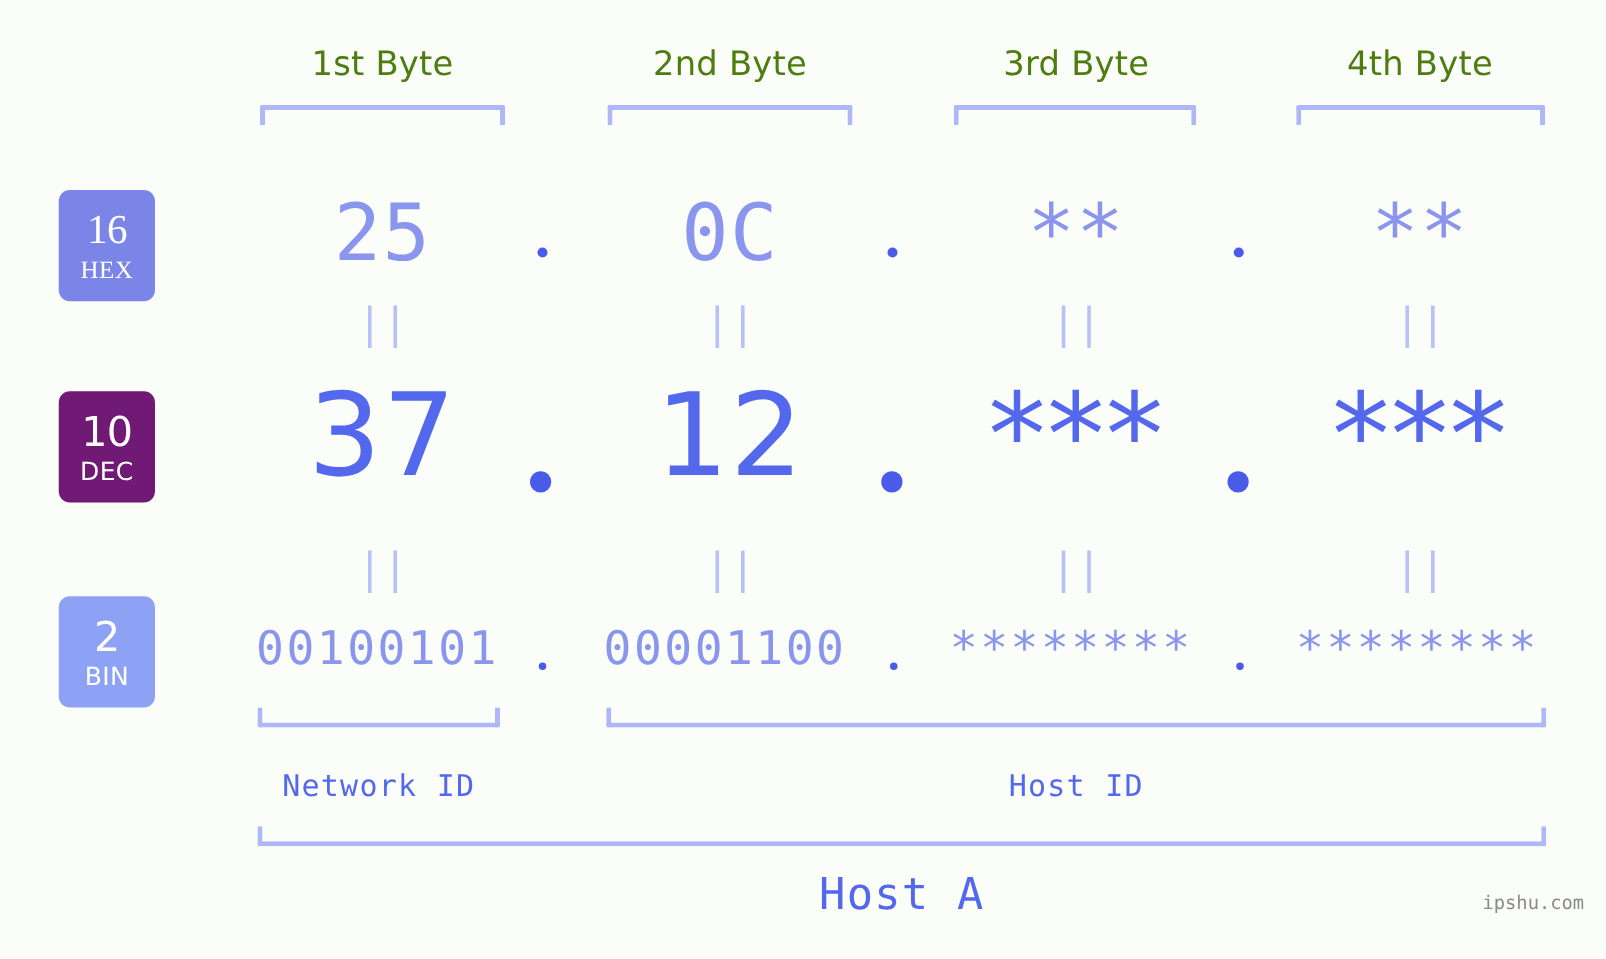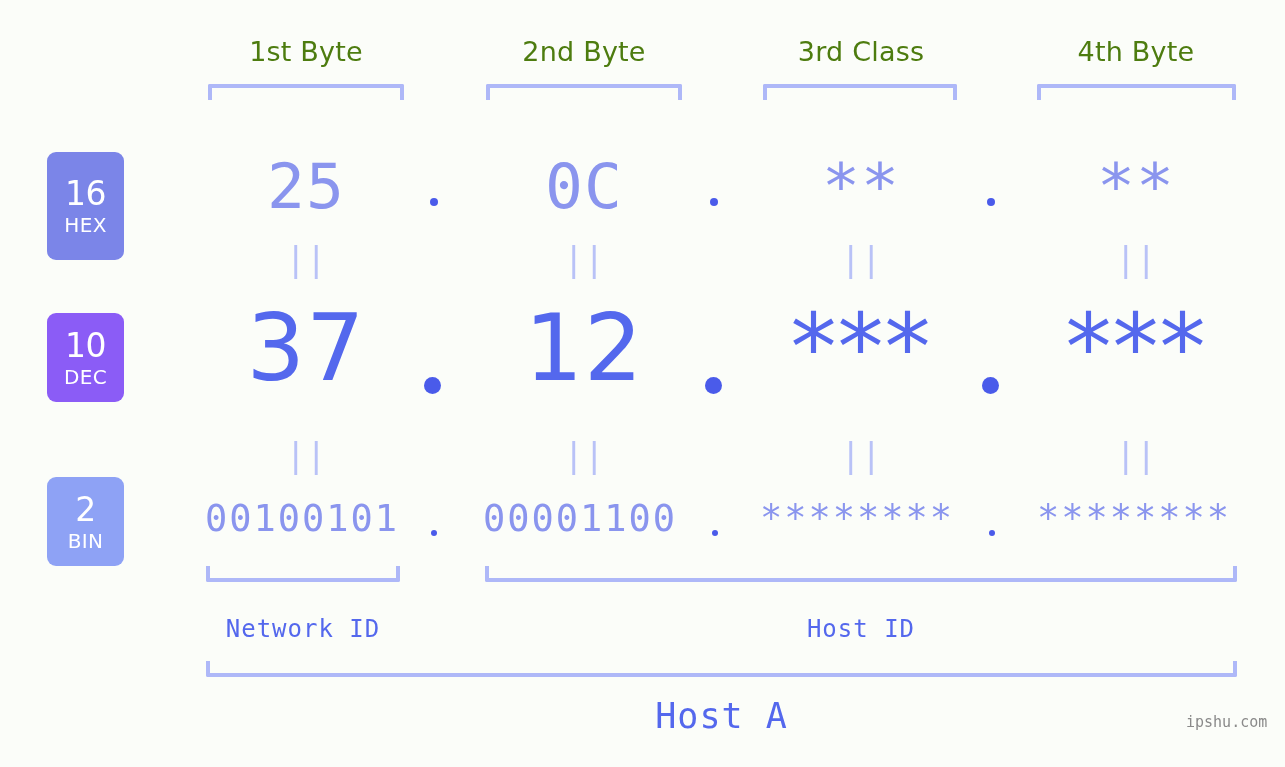"3rd Class" div.byte-label { text: Class -> Byte }
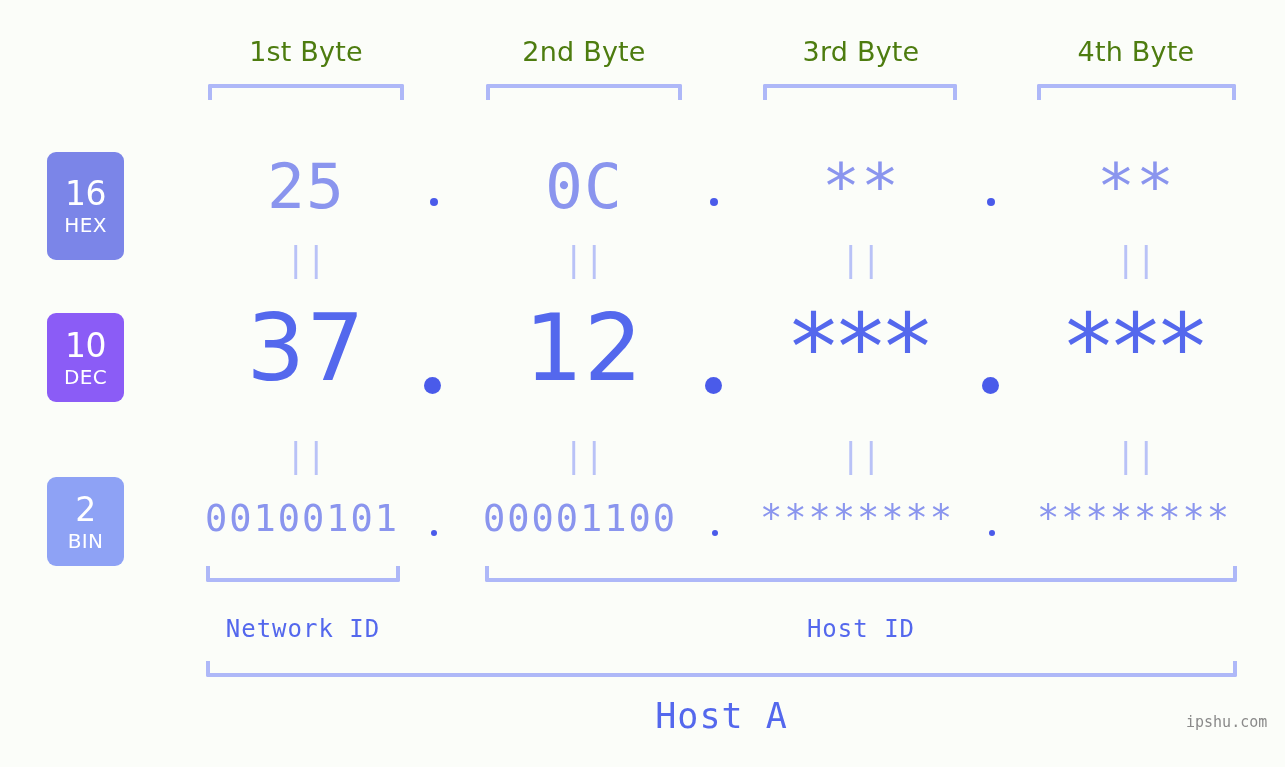"16" div.badge { font-family: none -> Liberation Serif, serif; height: 108px -> 89px }
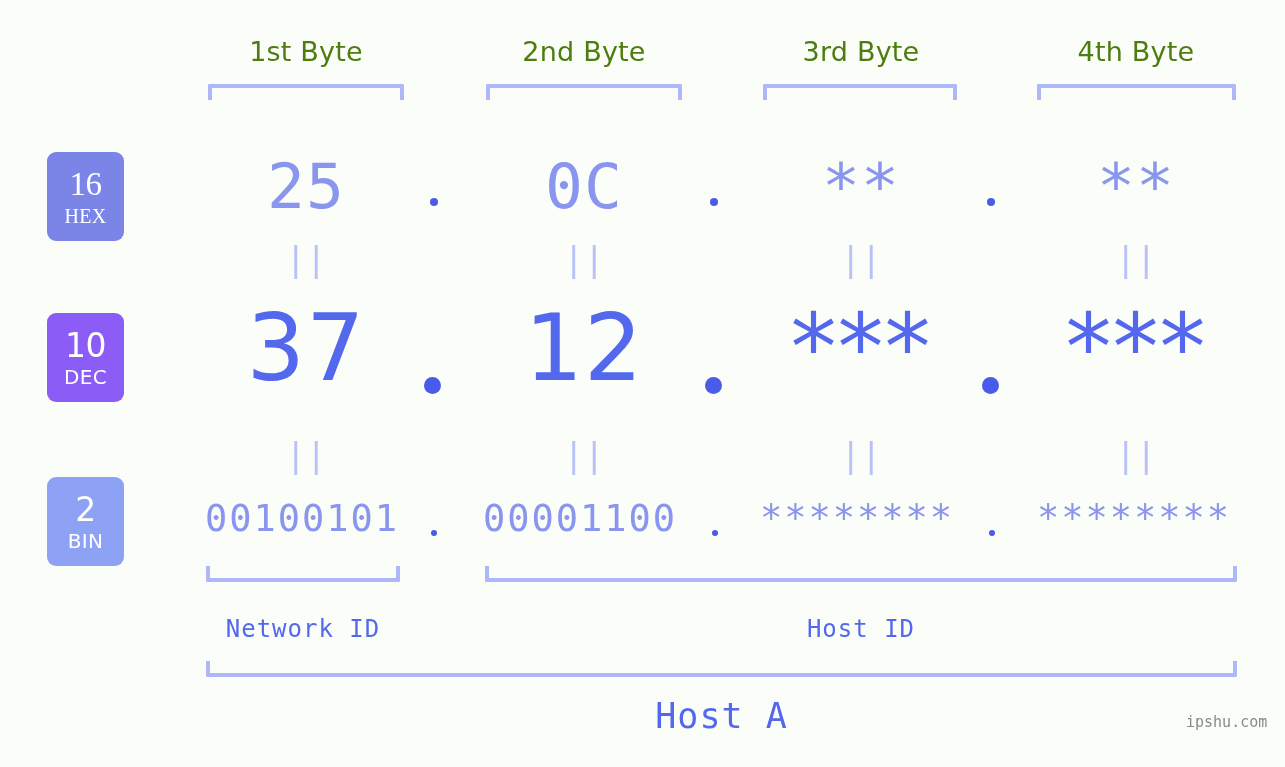"10" div.badge { background: #8b5cf6 -> #701a75 }
